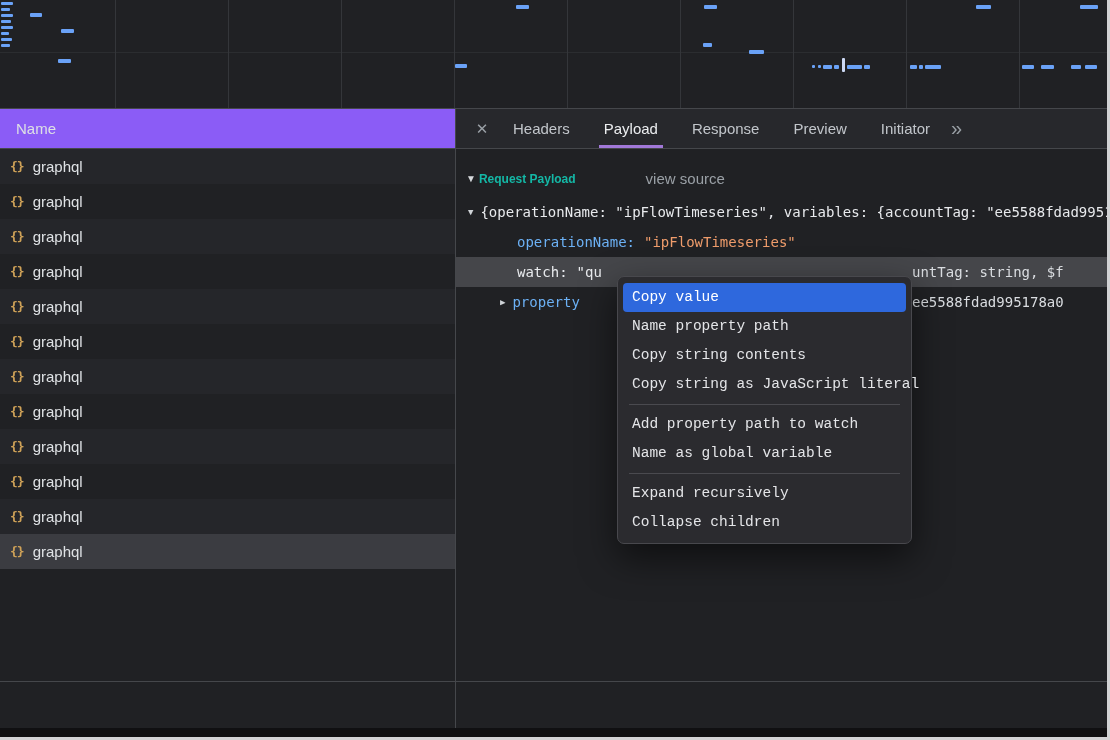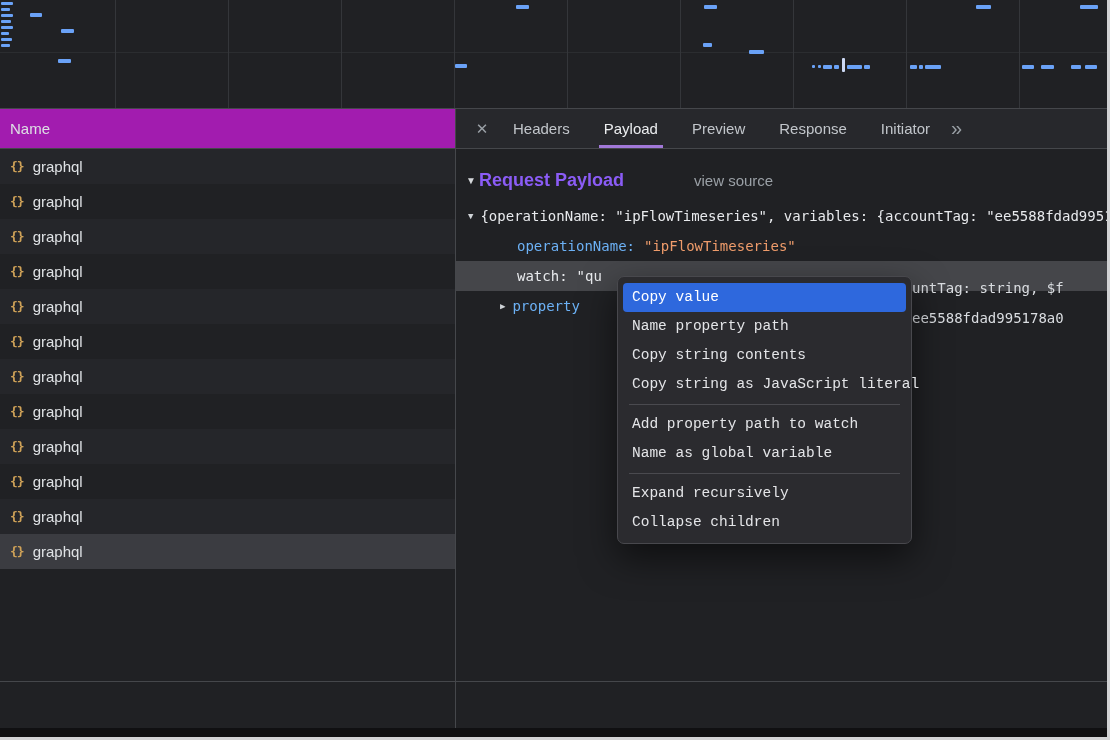"Name" .list-header { background: #a21caf -> #8b5cf6; padding-left: 10px -> 16px }
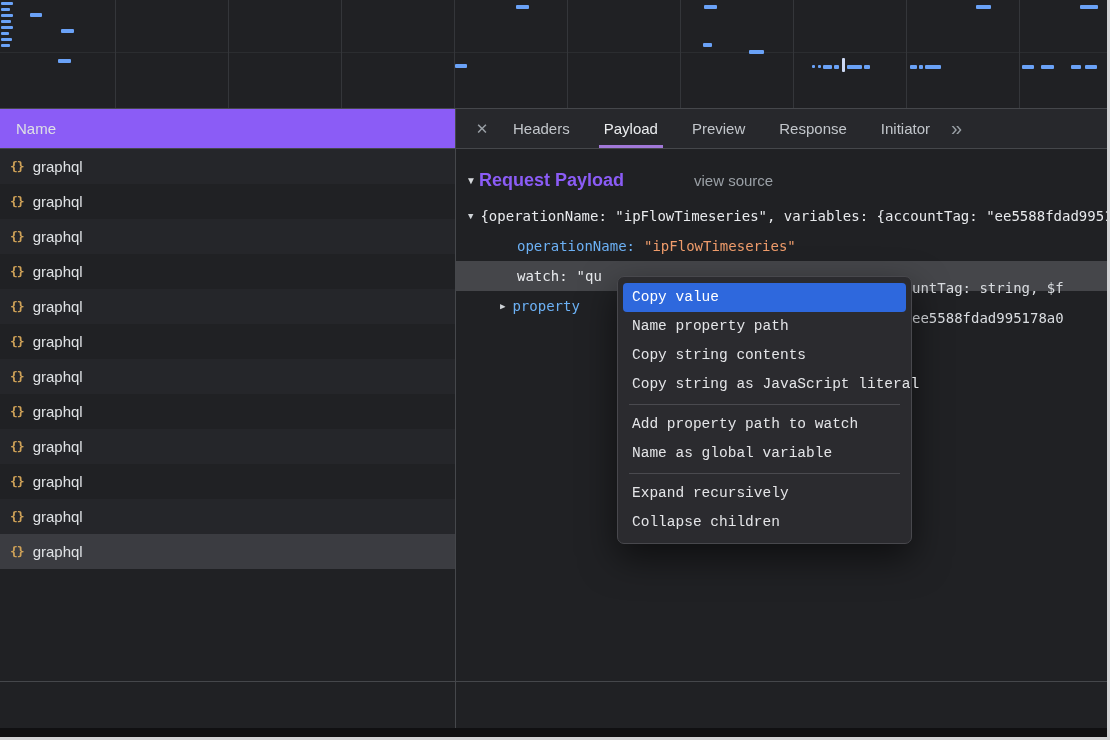"Preview" div.tab { order: before "Response" -> after "Response" }
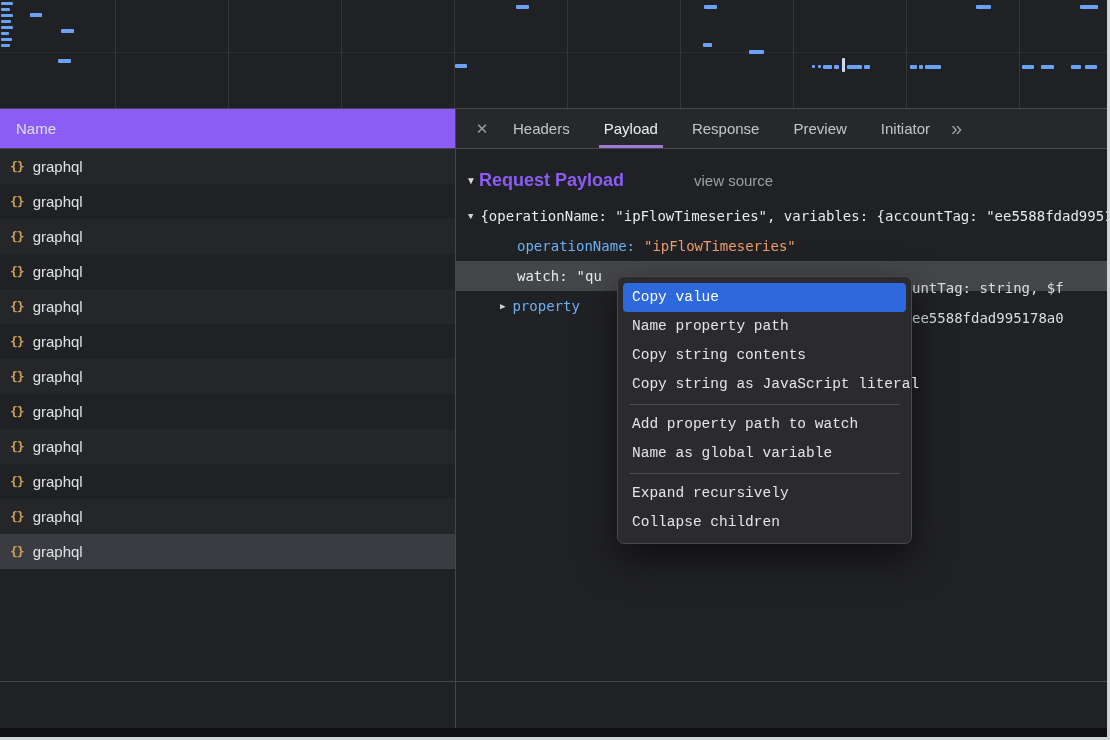"Request Payload" .payload-title { color: #8b5cf6 -> #14b8a6; font-size: 18px -> 12px }
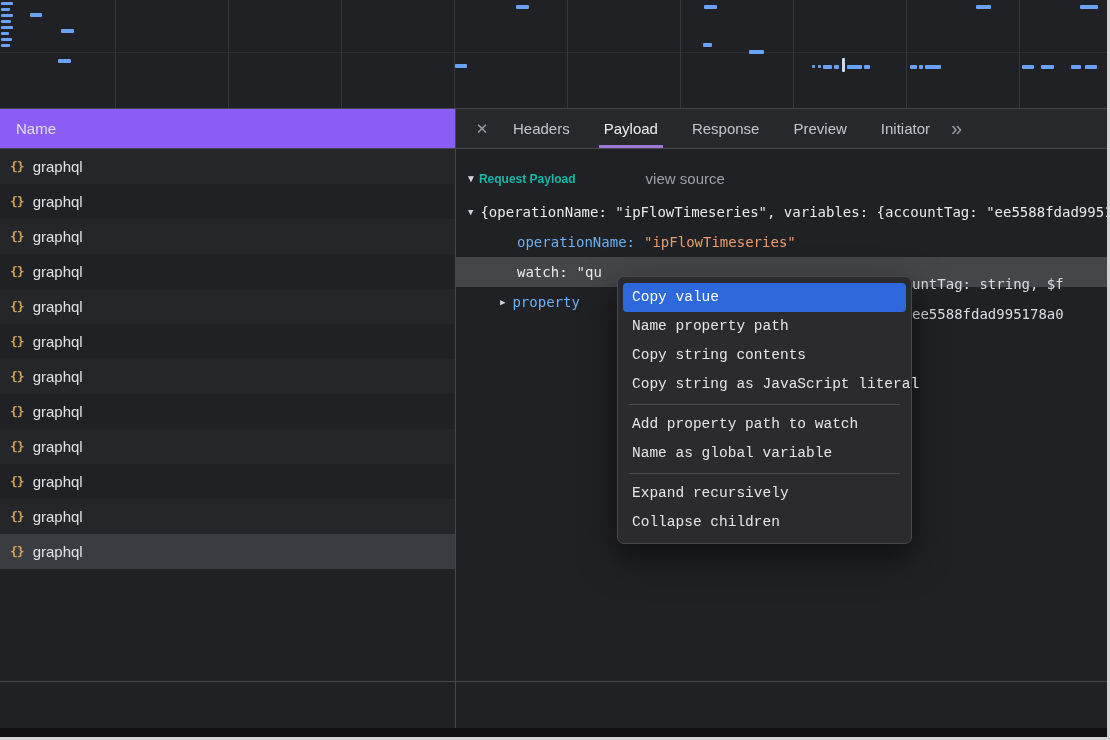"untTag: string, $f" .frag-right { top: 12px -> 0 }
